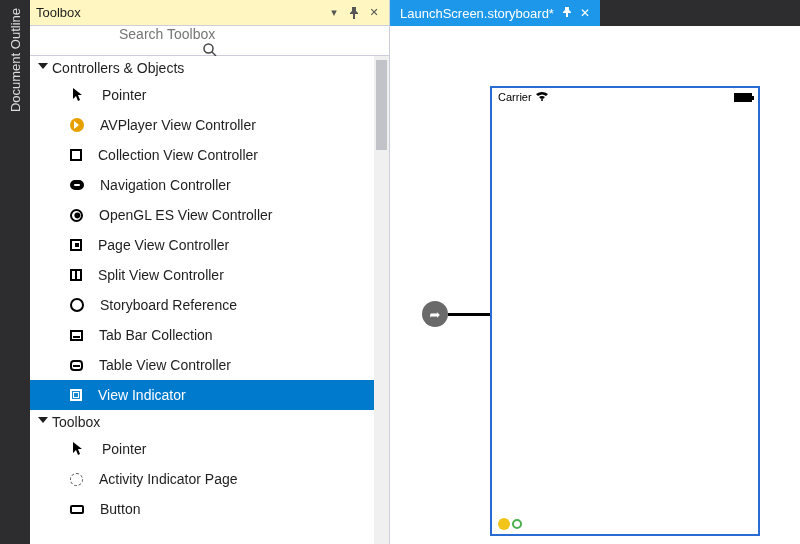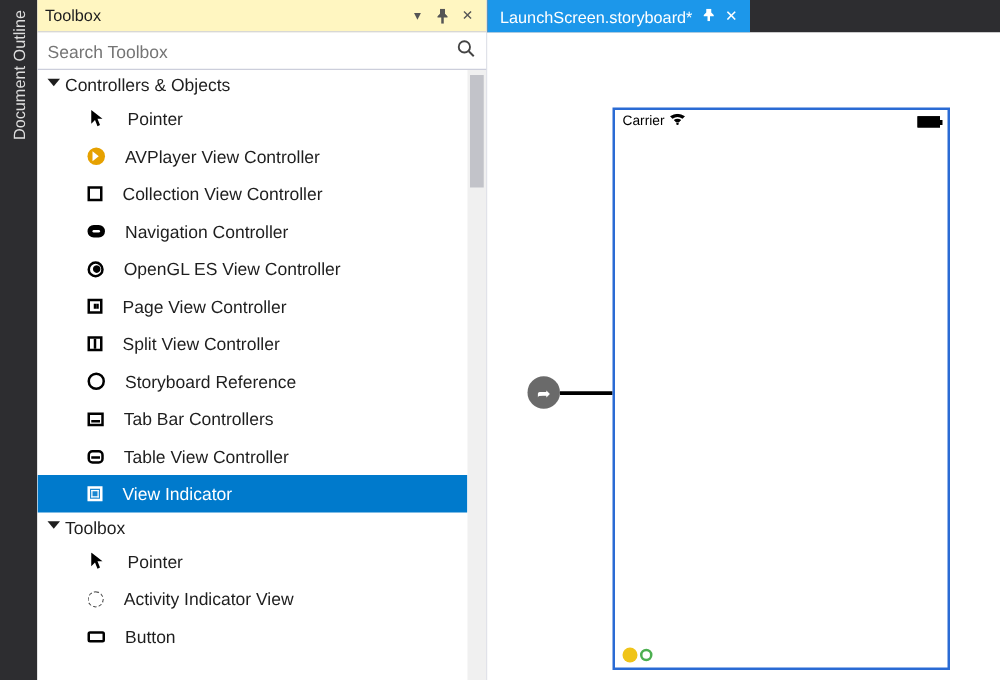"Search Toolbox" .search { flex-direction: none -> column }
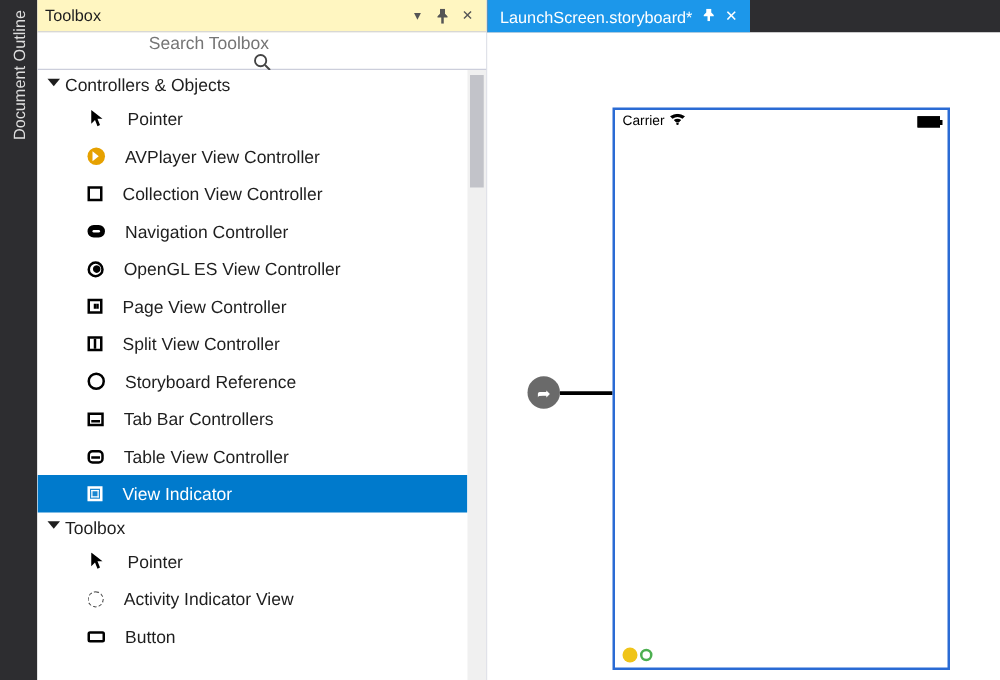"Tab Bar Controllers" span { text: Controllers -> Collection }
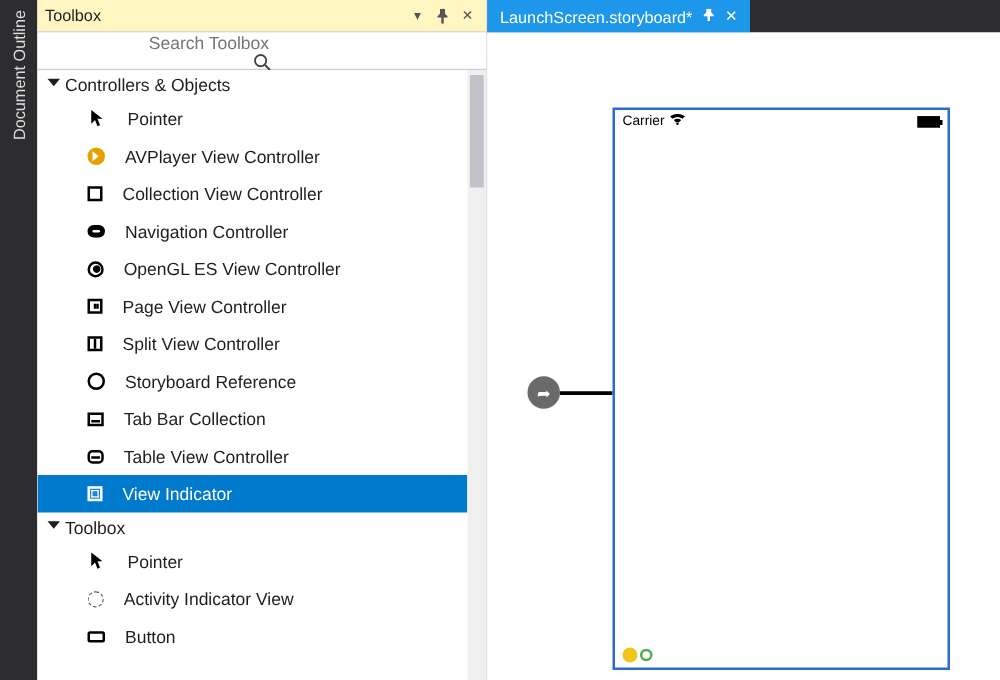"Activity Indicator View" span { text: View -> Page }
